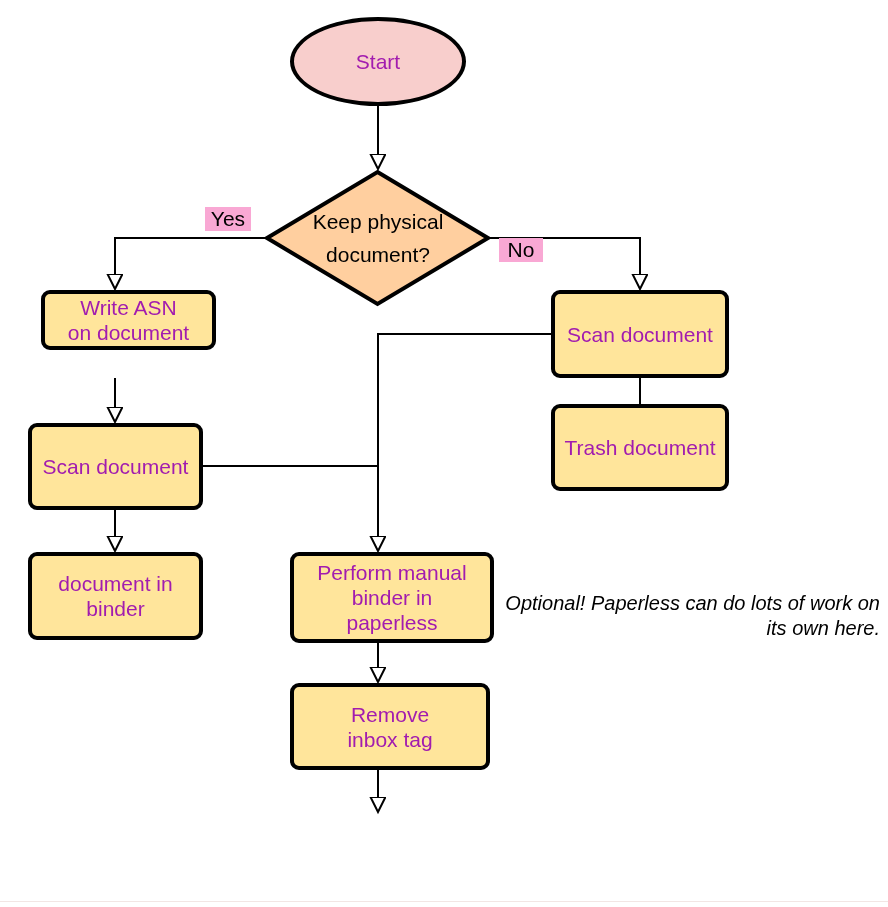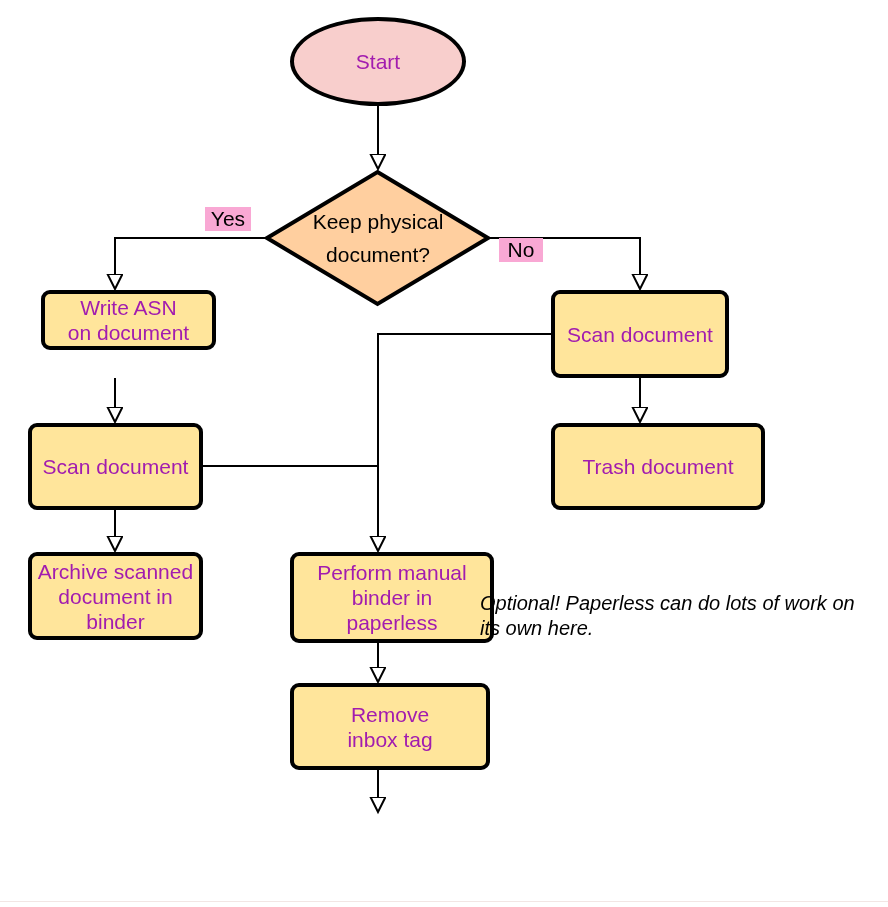"Trash document" div.node { top: 423px -> 404px; width: 214px -> 178px }
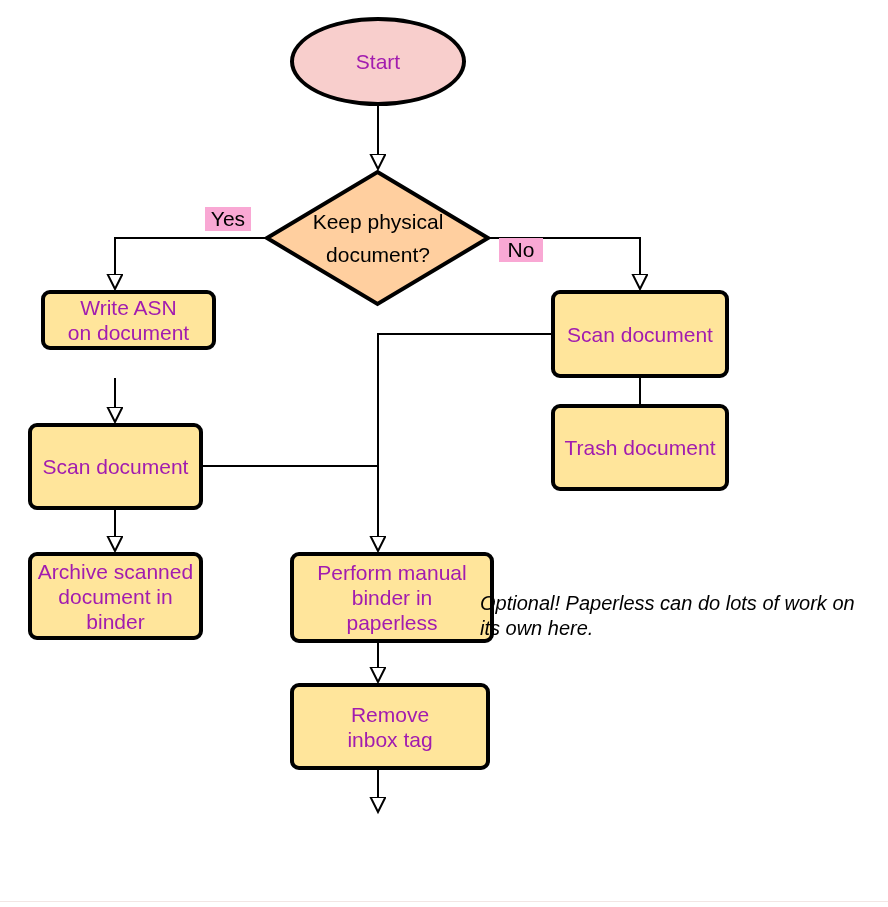"Archive scanned" span { html: <span>Archive scanned</span> -> none }
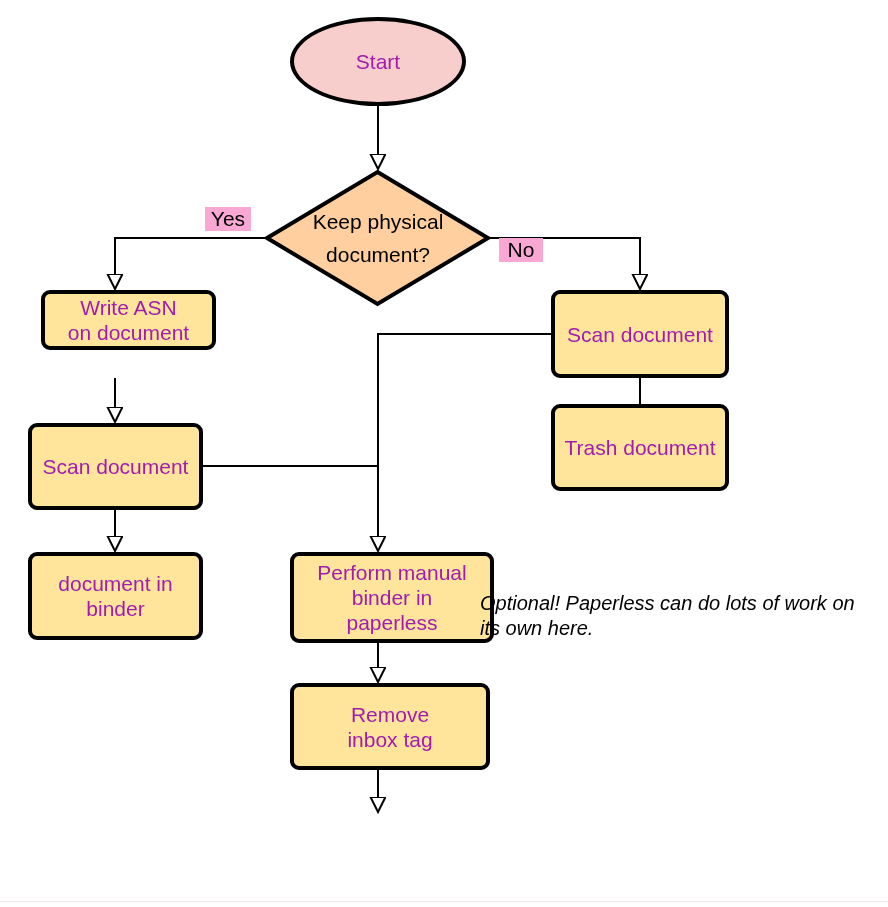"Optional! Paperless can do lots" .annotation { text-align: none -> right }
